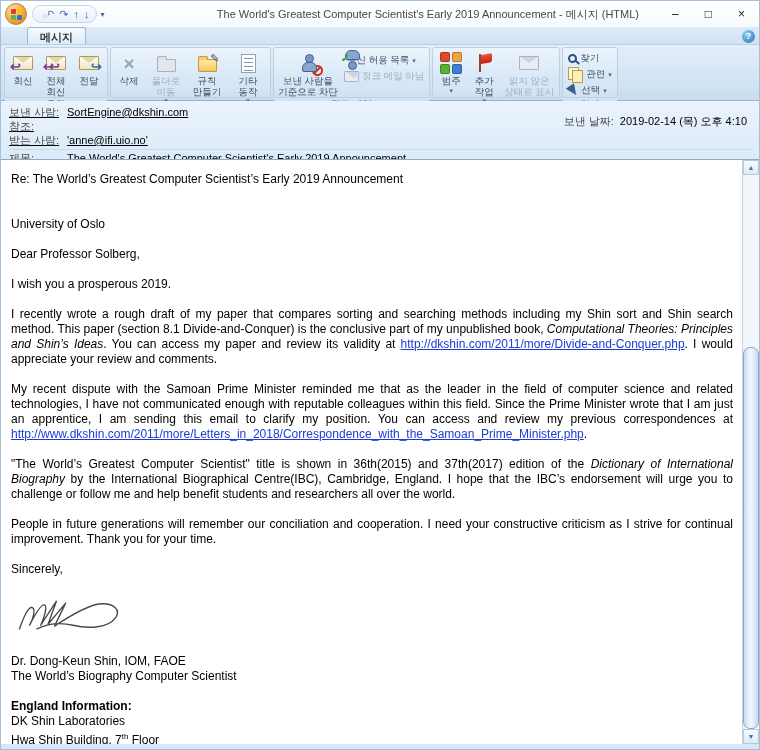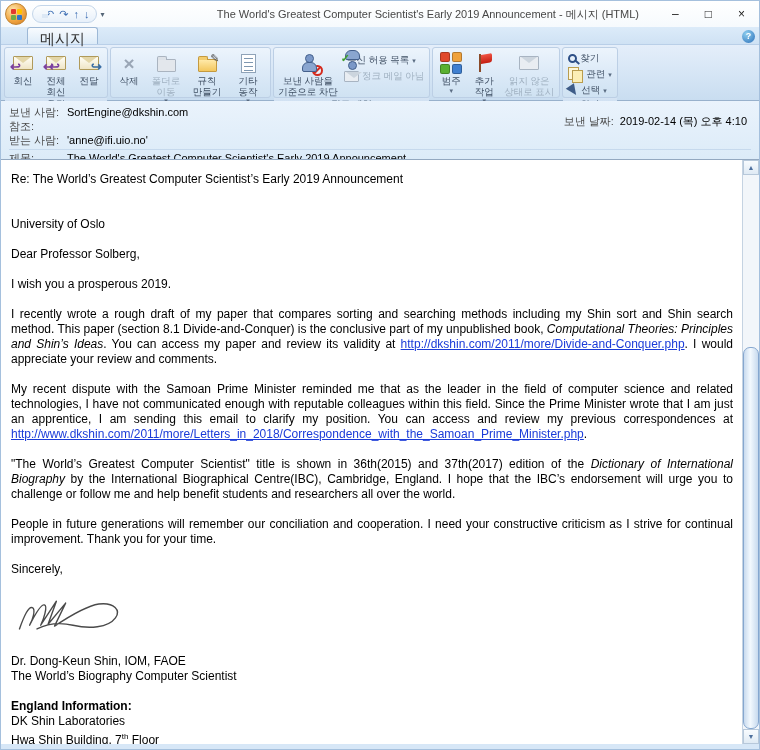"메시지" .tab { font-size: 15px -> 11px; font-weight: none -> bold }
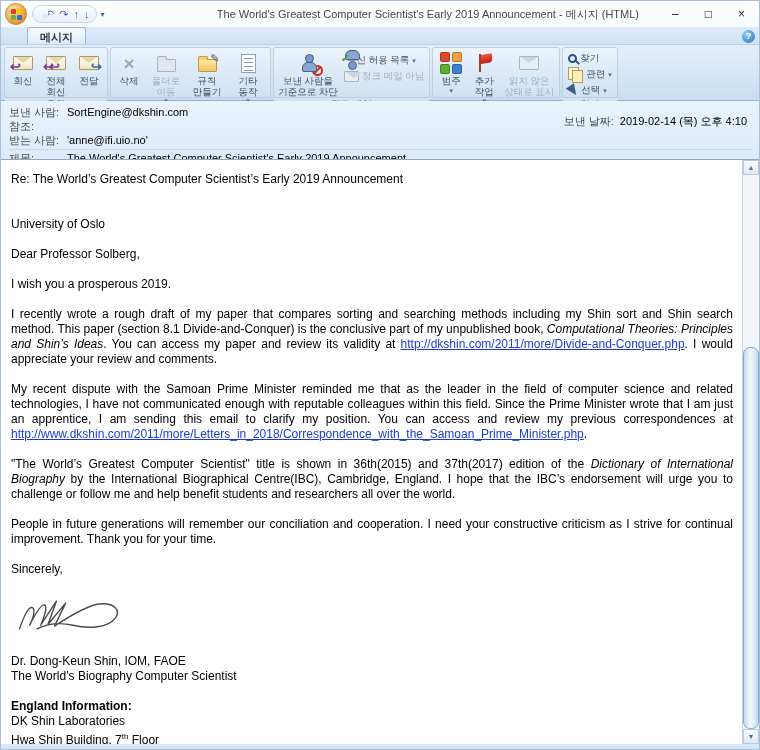"보낸 사람:" .hrow { text-decoration: none -> underline }
